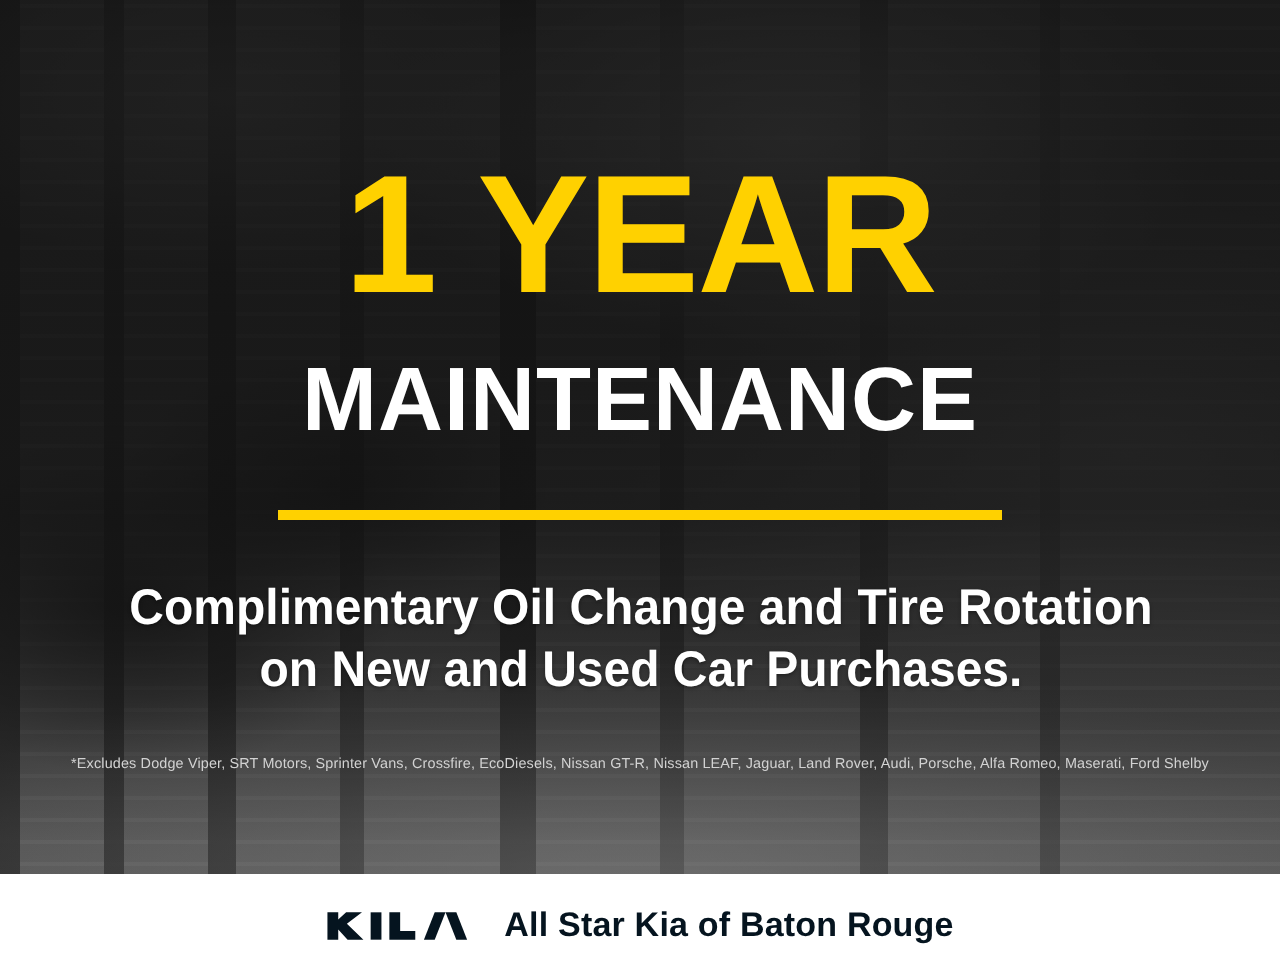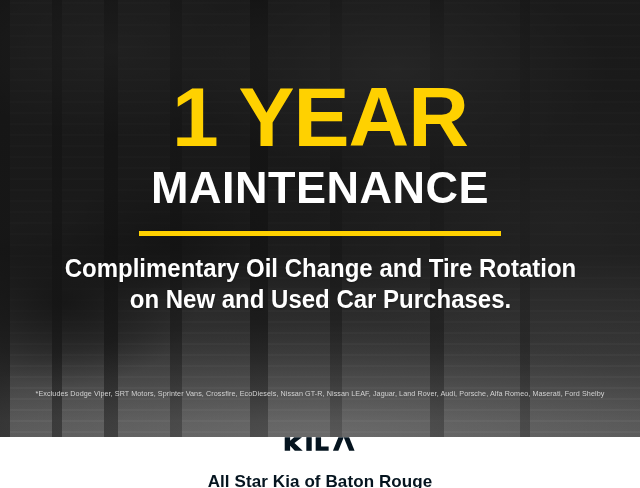"1 YEAR" .content { gap: none -> 12px }
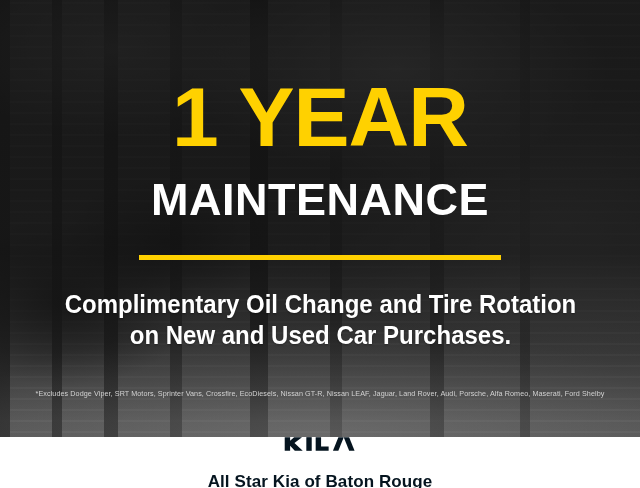"*Excludes Dodge Viper, SRT Motors," .disclaimer { top: 388px -> 376px }
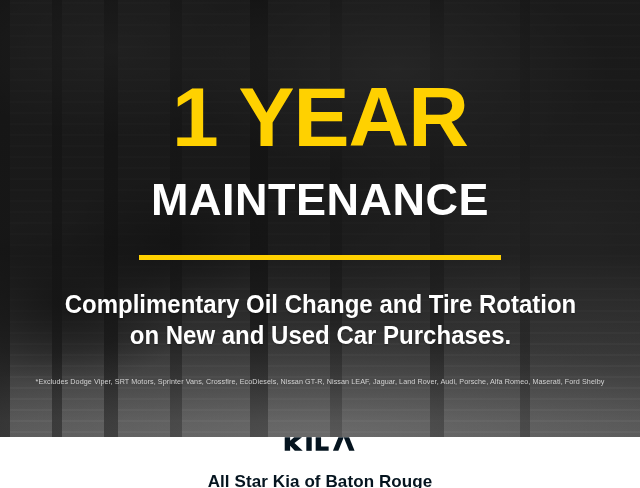"All Star Kia of Baton" .footer { flex-direction: column -> none }
